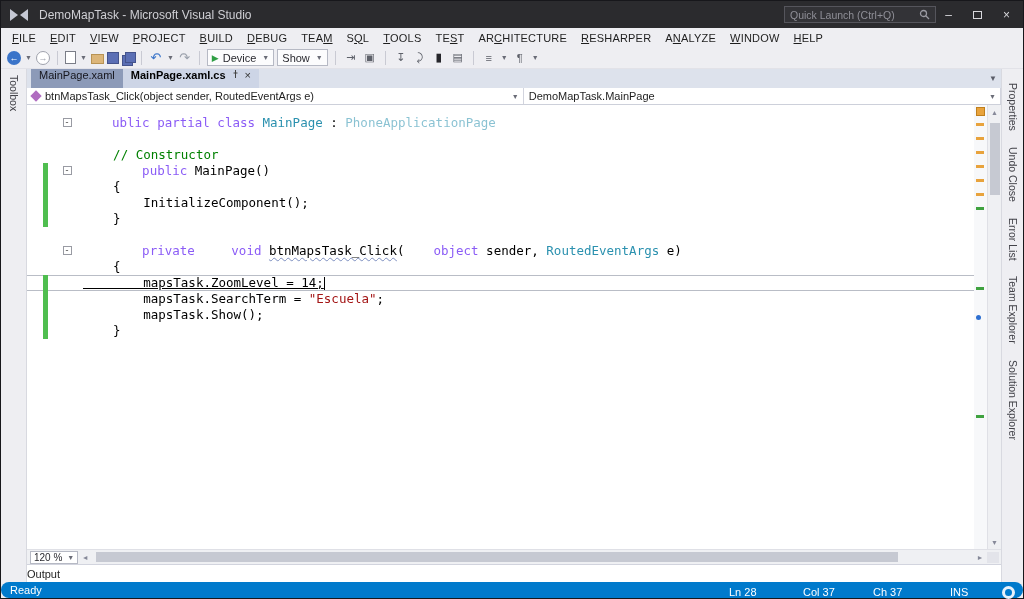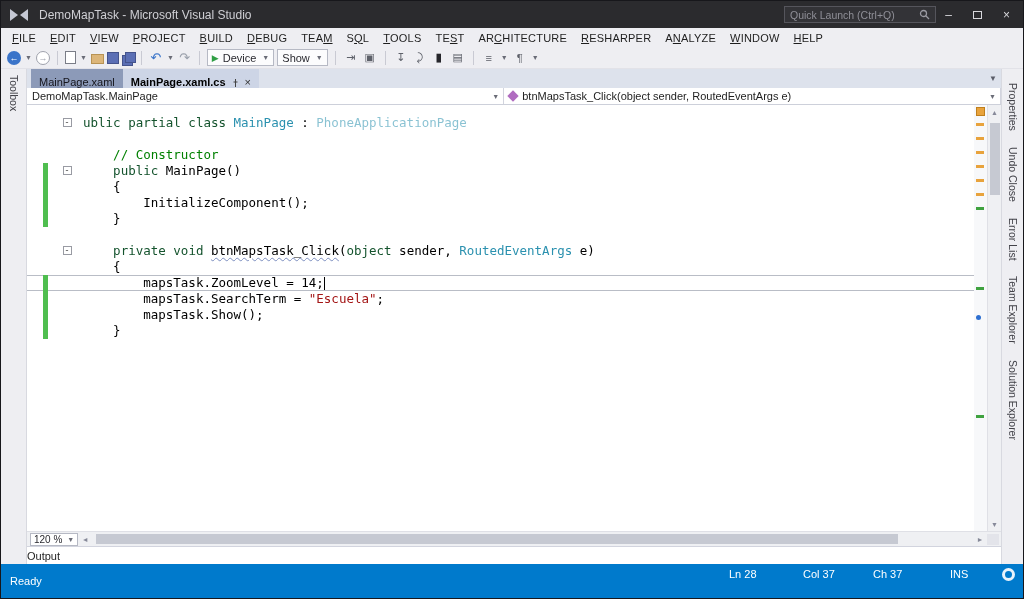"MainPage.xaml" .tab { align-items: flex-end -> flex-start }
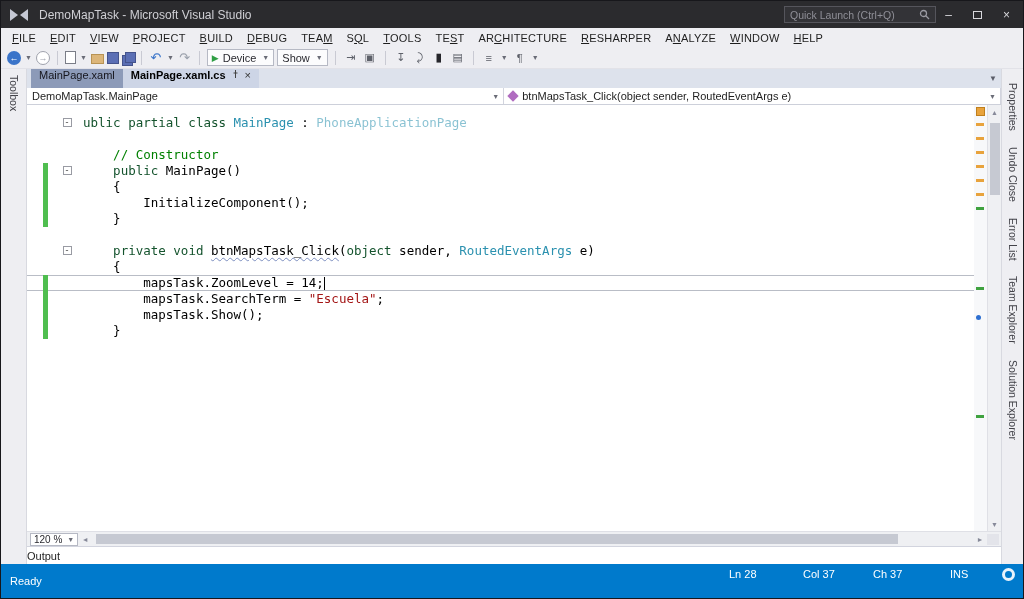"DemoMapTask.MainPage" div.nav-combo { order: before "btnMapsTask_Click(object sender," -> after "btnMapsTask_Click(object sender," }
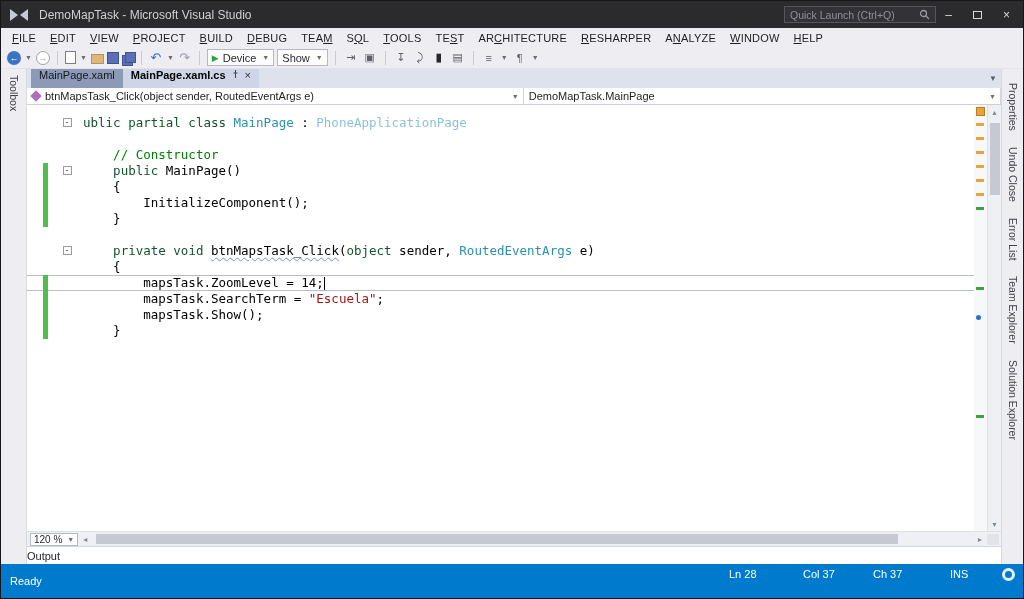"ublic partial class" .k { color: #14532d -> #8b5cf6; margin-left: none -> 29px }
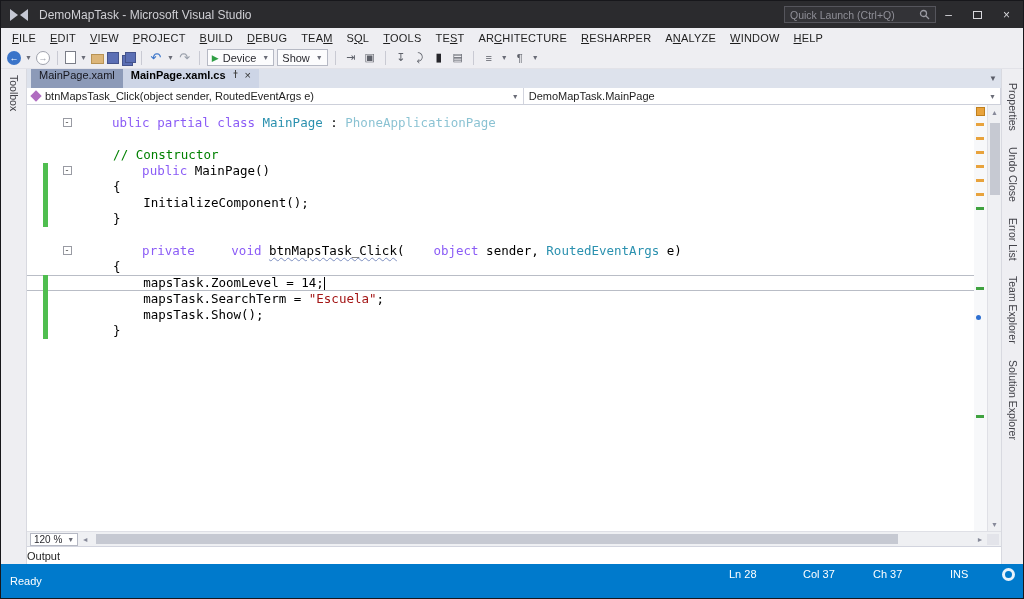"mapsTask.ZoomLevel = 14;" .code-line.current { text-decoration: none -> underline }
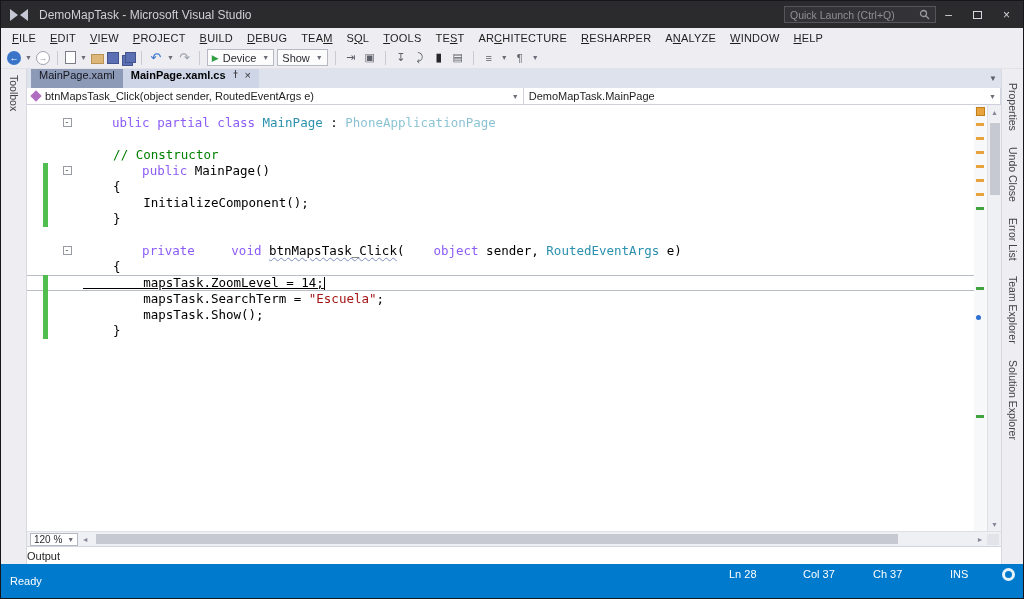"Ready" .statusbar { border-radius: none -> 8px; height: 34px -> 16px }
